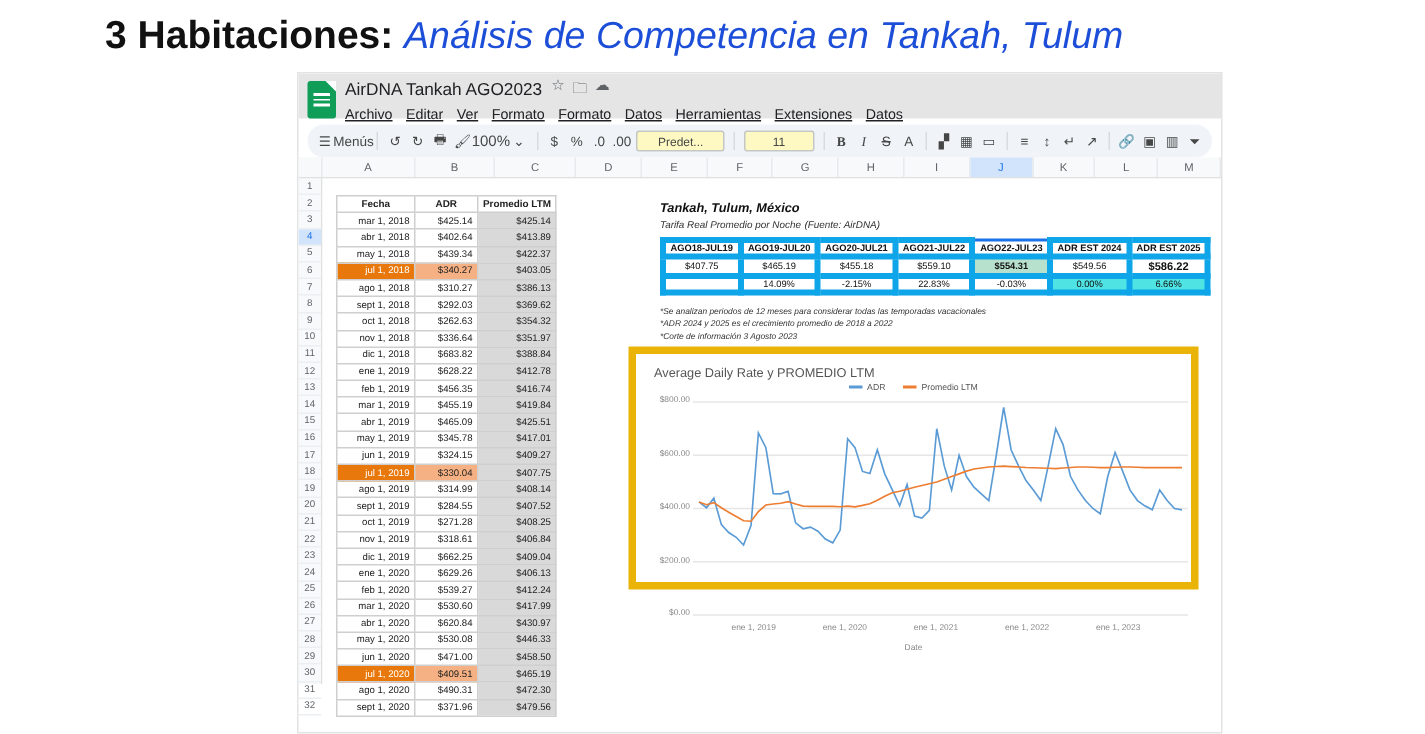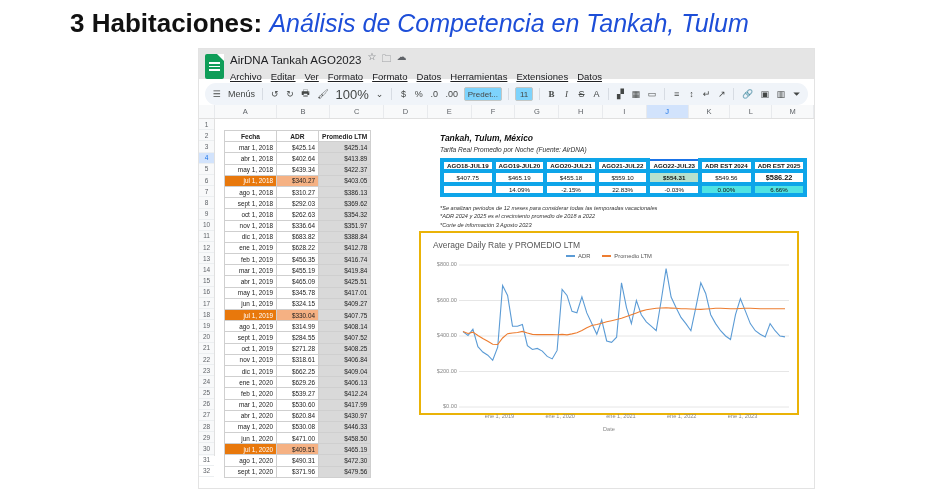"100%" .tb-zoom { font-size: 13px -> 10px }
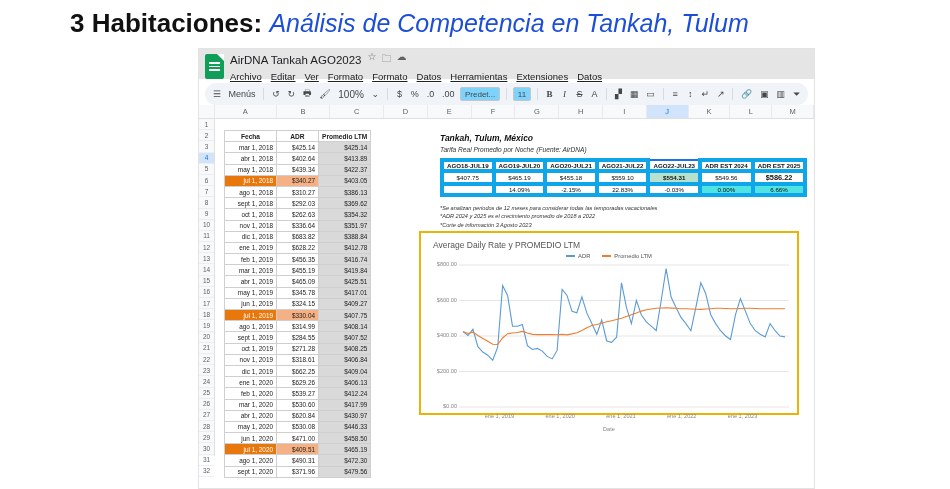"Predet..." .tb-box { background: #7dd3fc -> #fef9c3; padding: 0 4px -> 0 20px }
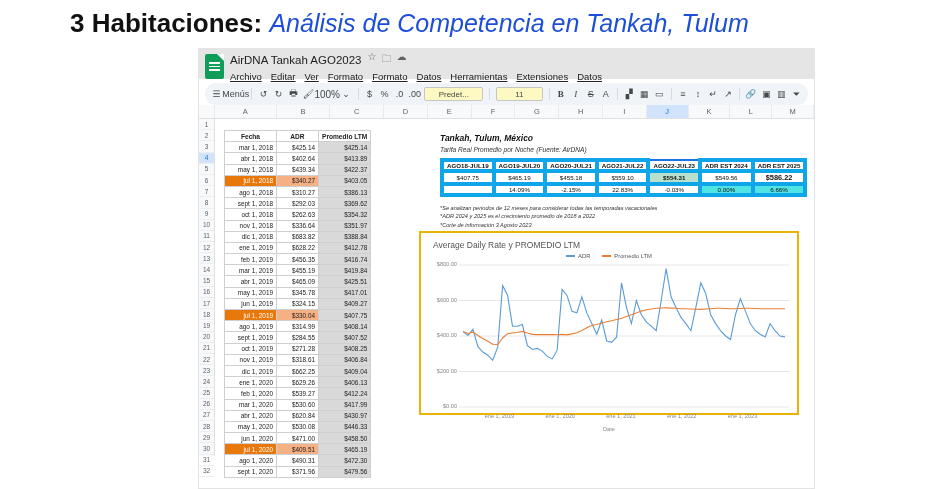"Average Daily Rate y PROMEDIO" .chartbox { border: 2px solid #eab308 -> 5px solid #eab308; height: 184px -> 162px }
